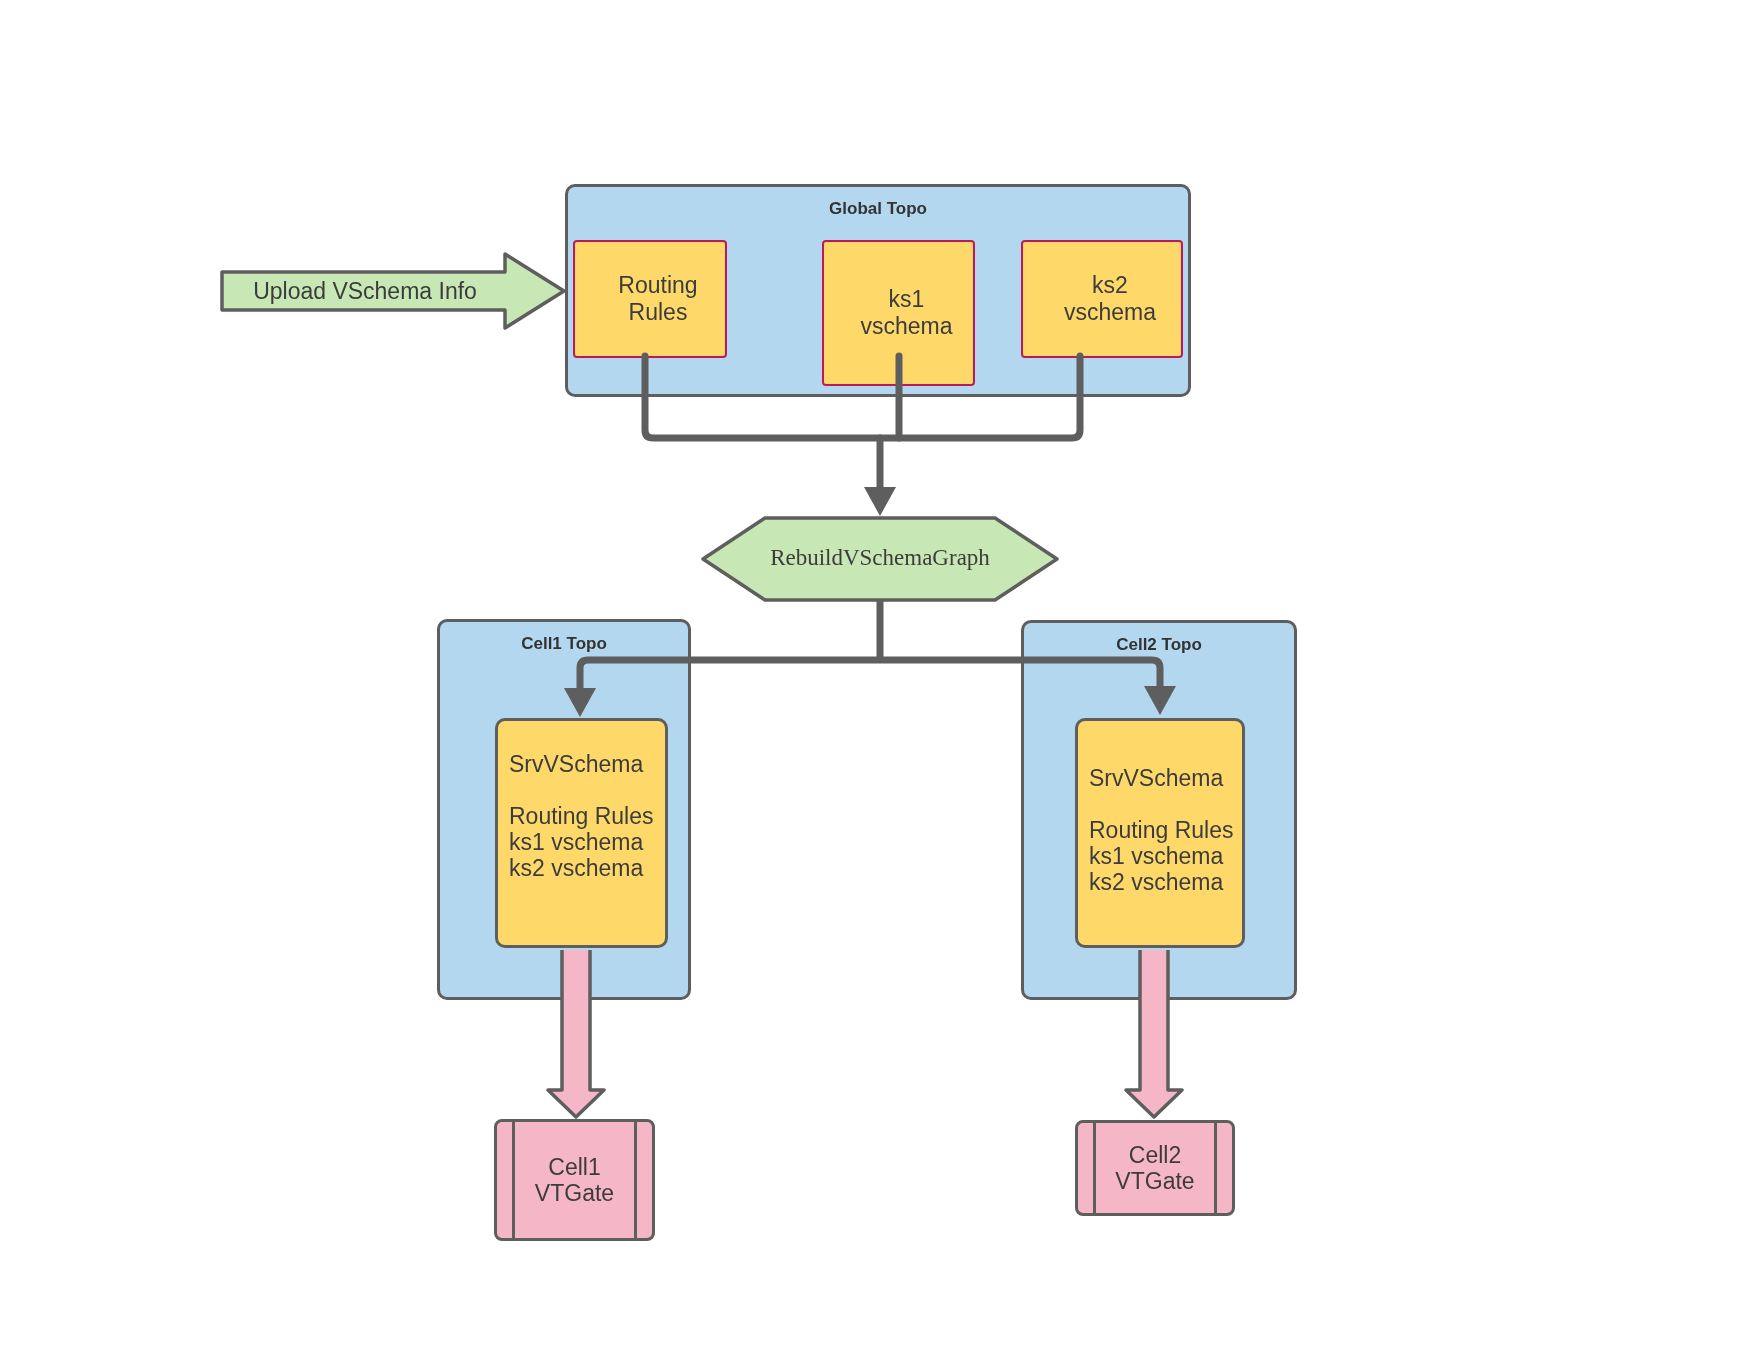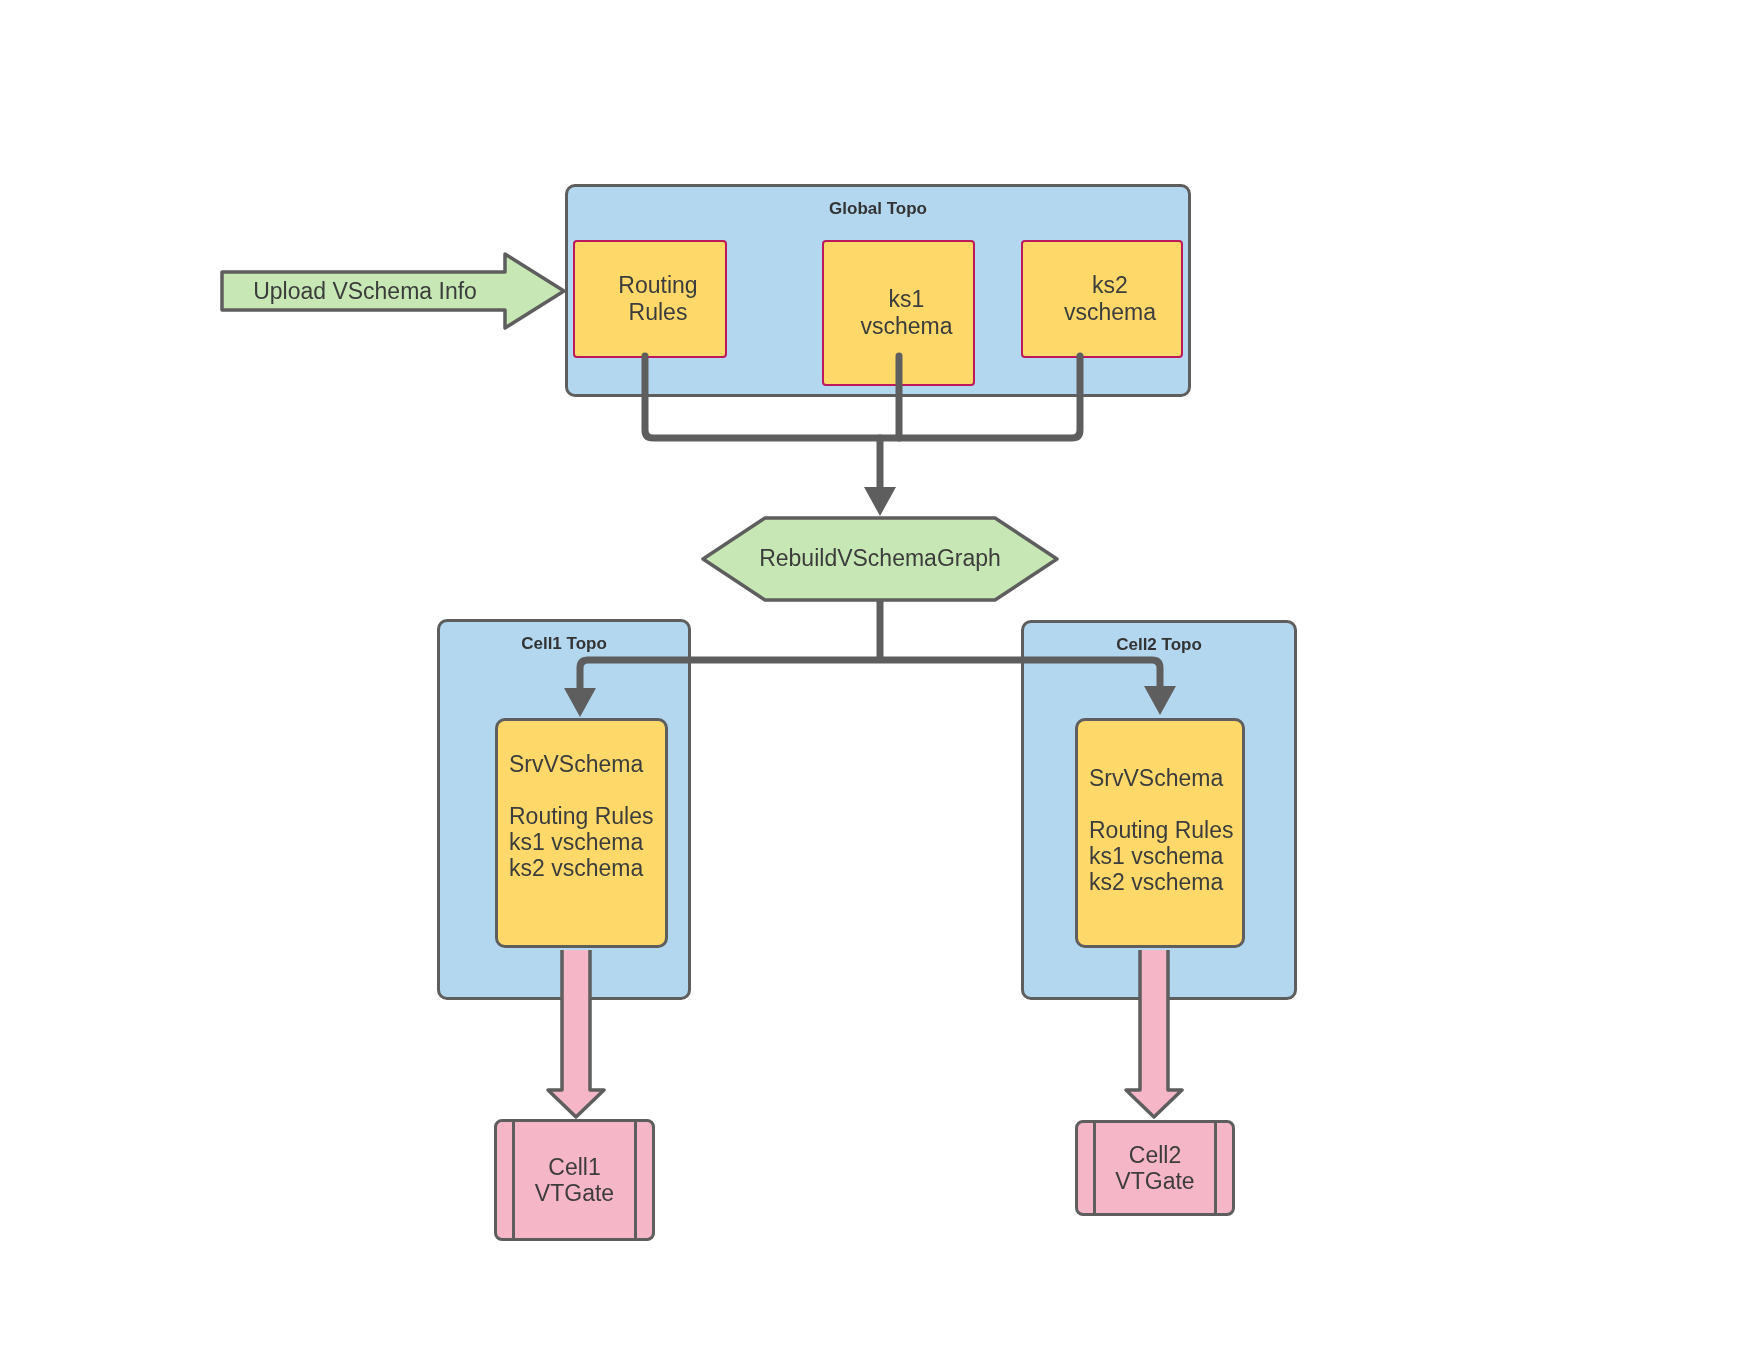"RebuildVSchemaGraph" div.float-label { font-family: none -> Liberation Serif, serif }
